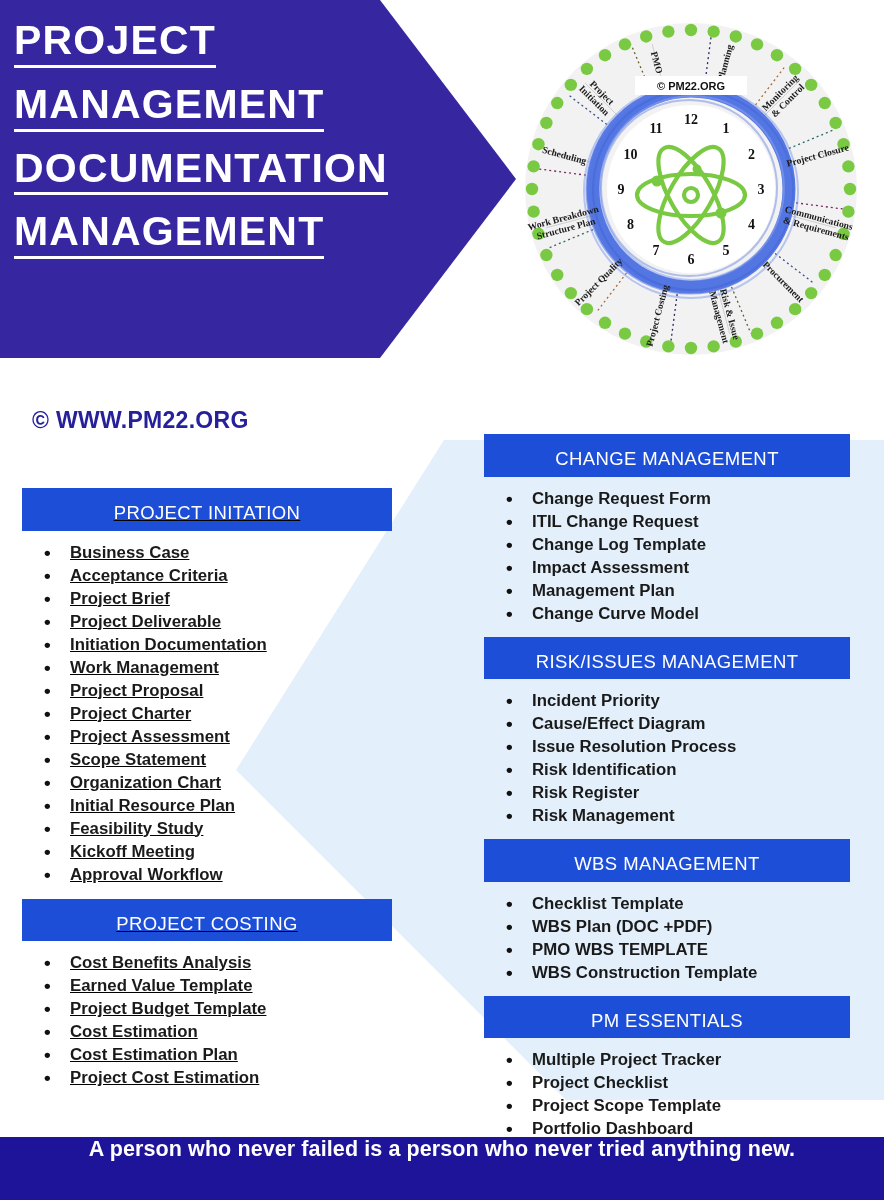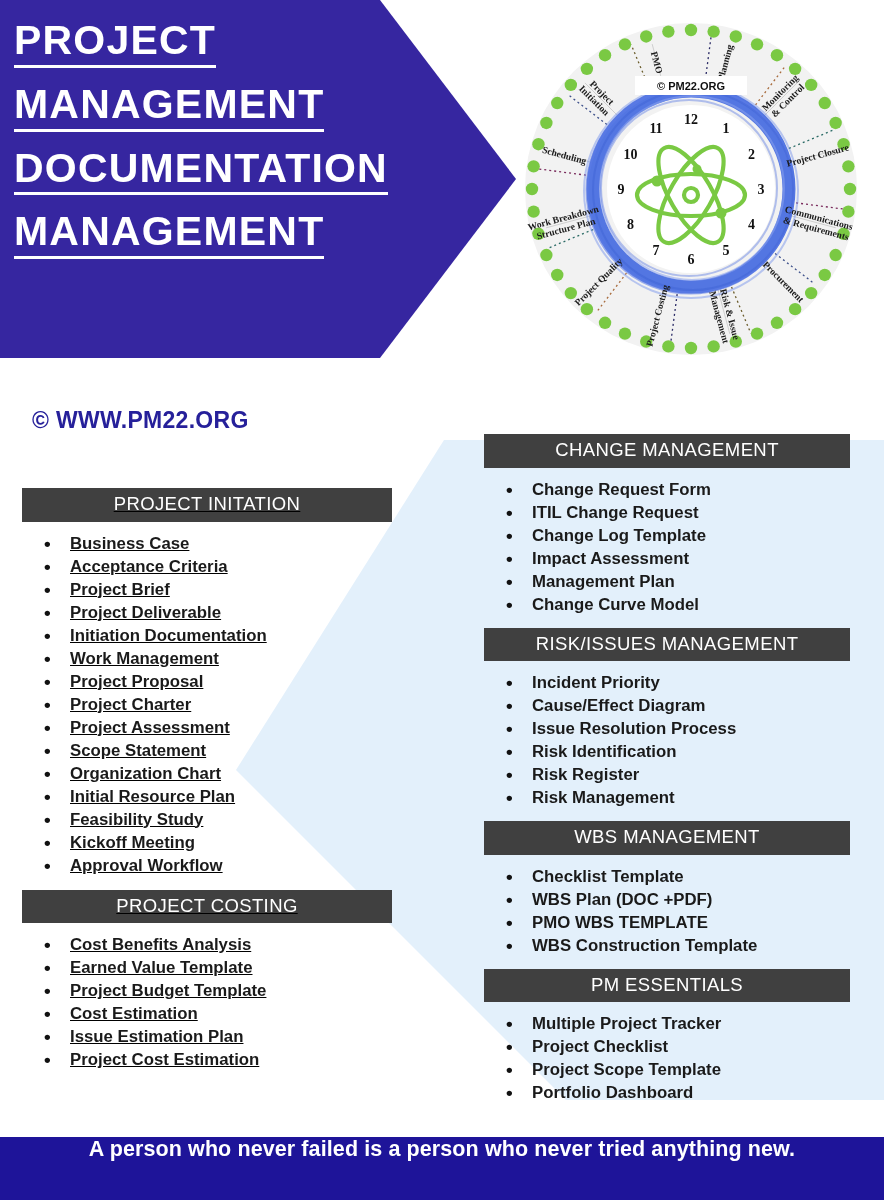"CHANGE MANAGEMENT" .sec-bar { background: #404040 -> #1d4ed8; padding: 7px 4px 8px -> 16px 4px 8px }
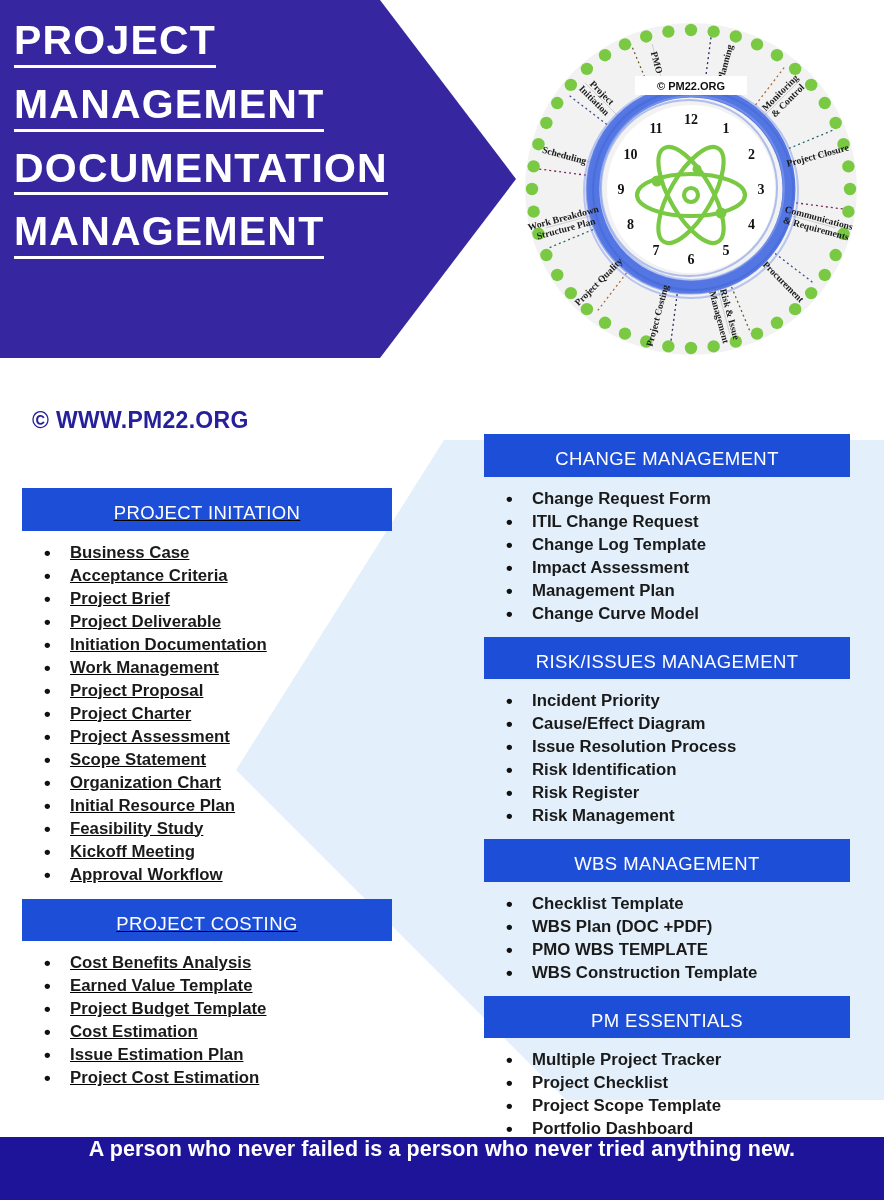"Issue Estimation Plan" li { text: Issue -> Cost }
